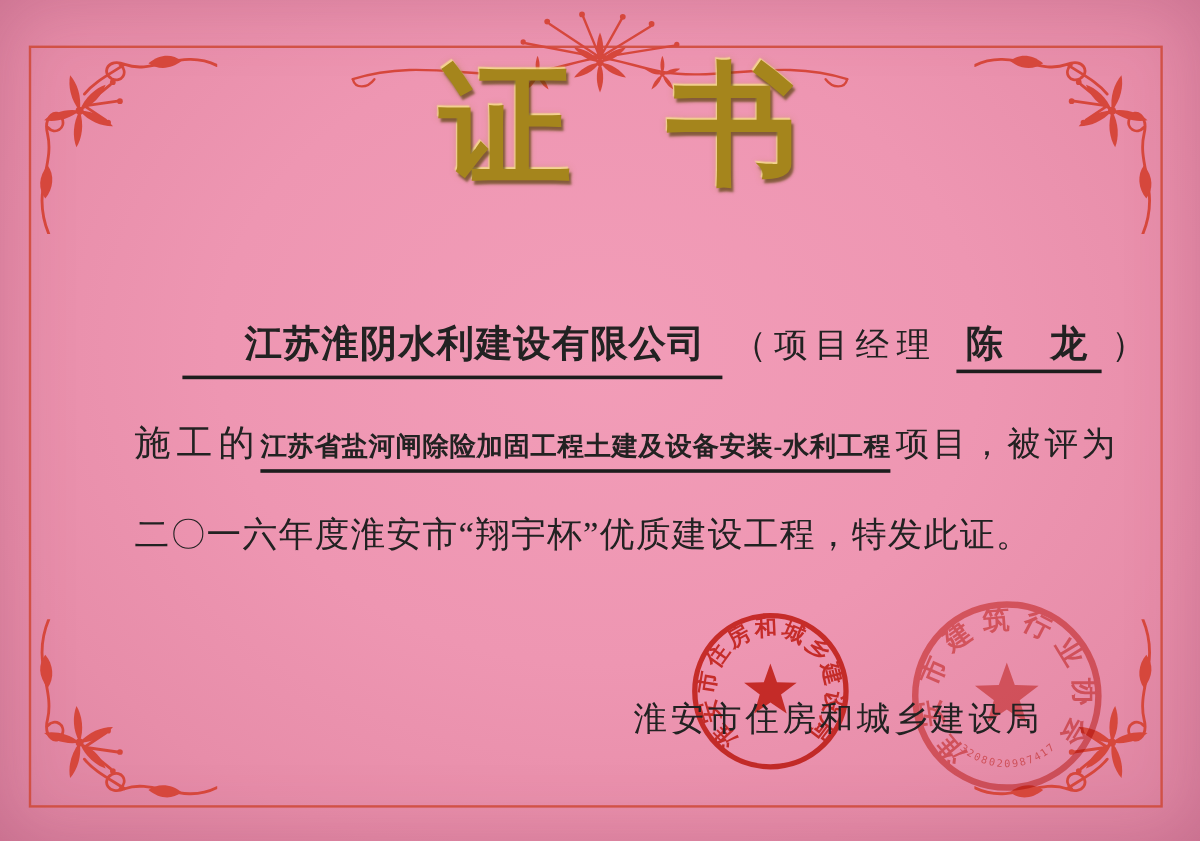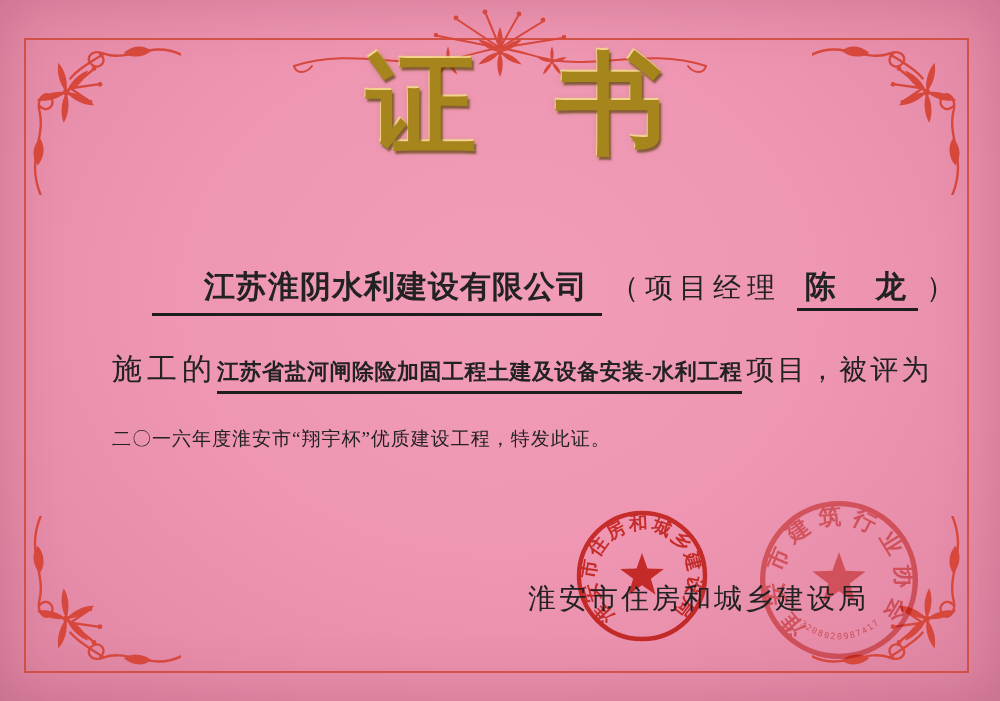"二〇一六年度淮安市“翔宇杯”优质建设工程，特发此证。" .line3 { font-size: 19px -> 29px }
